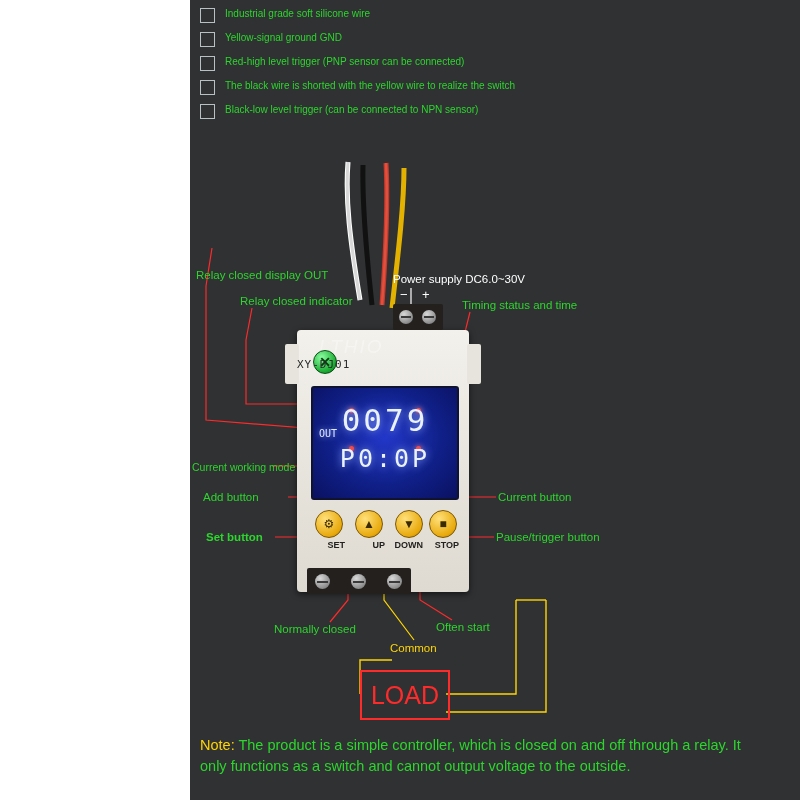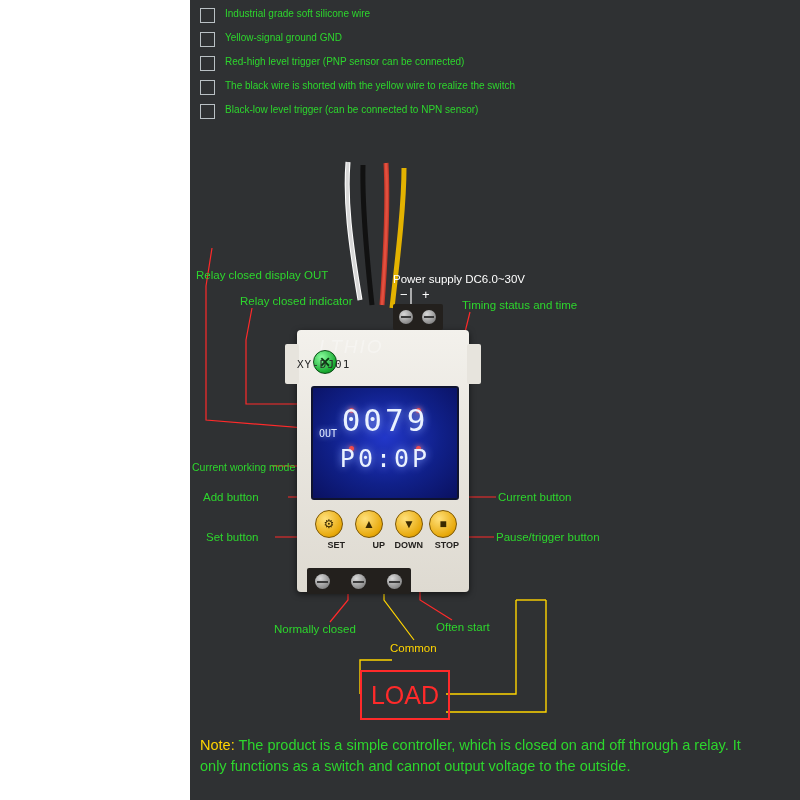"Set button" div.lbl { font-weight: none -> bold }
